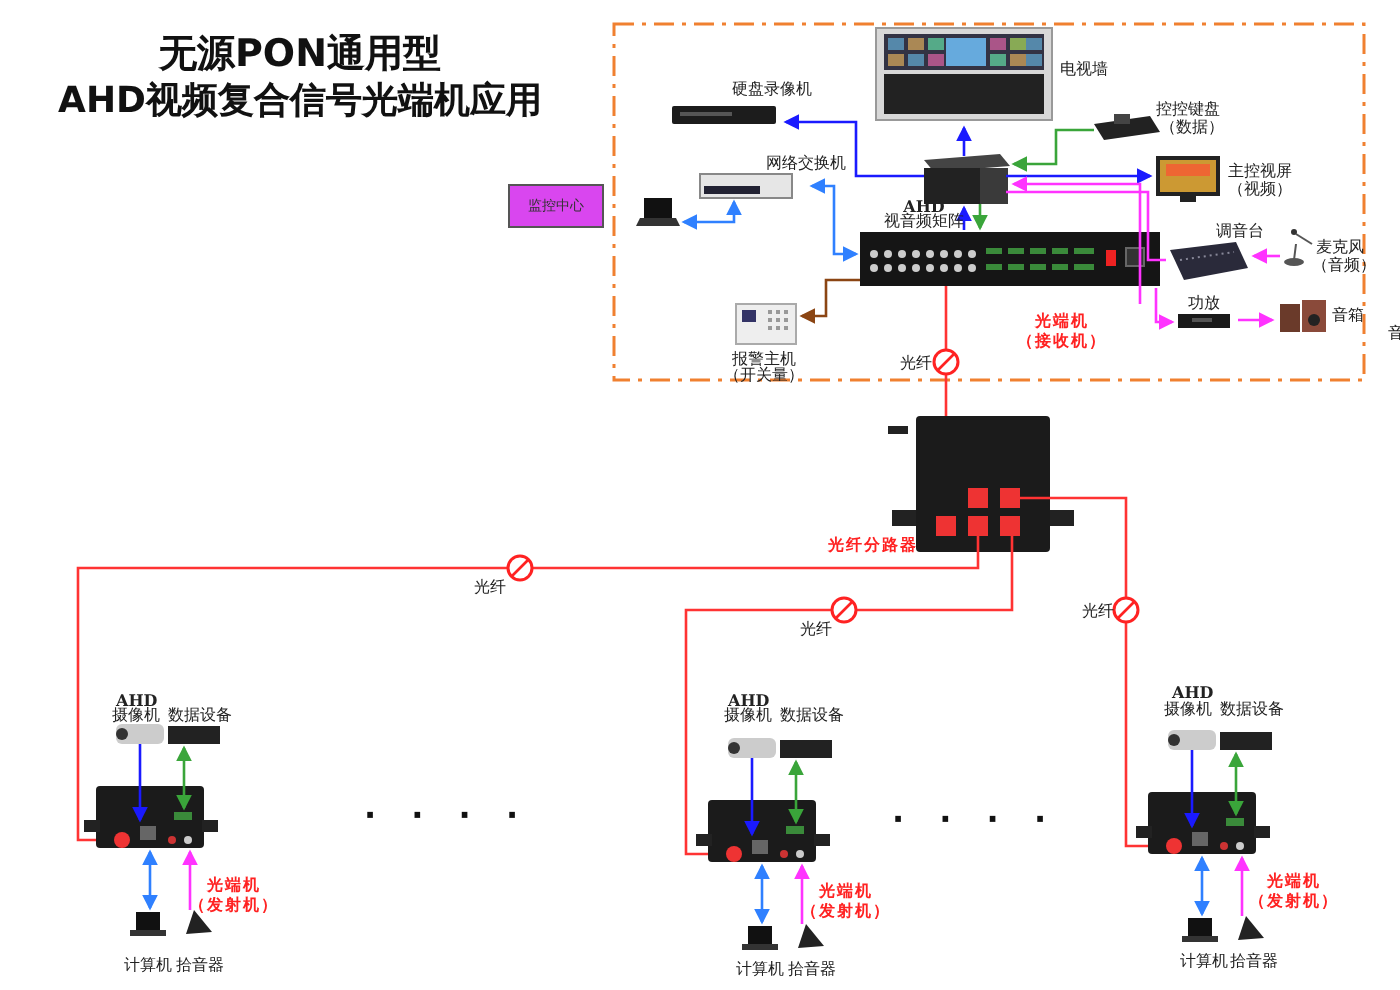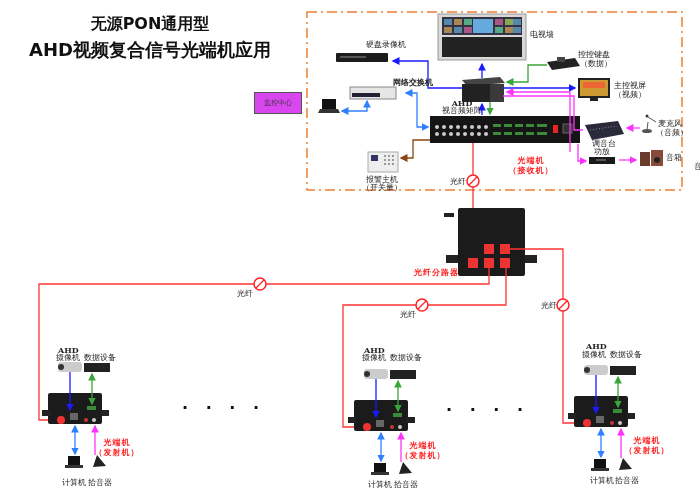"无源PON通用型" .t1 { font-size: 16px -> 19px }
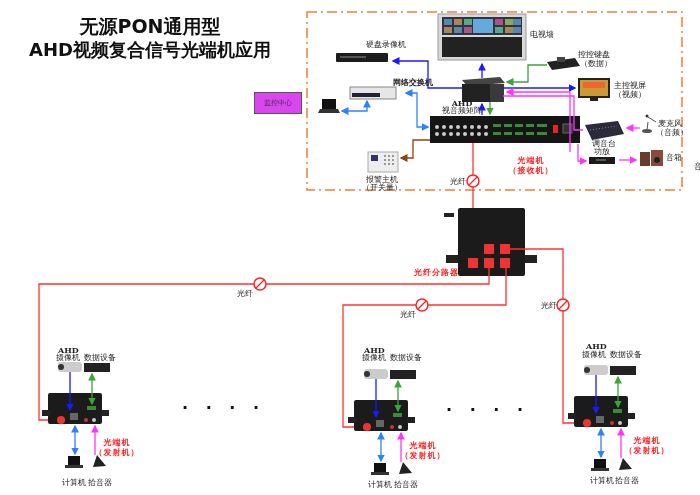"网络交换机" div.lbl { font-weight: bold -> none; left: 393px -> 383px }
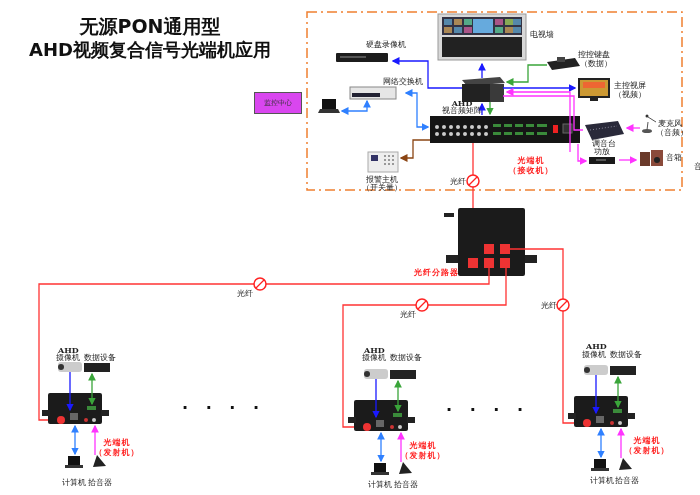"调音台" div.lbl { left: 592px -> 608px; margin-top: 28px -> none }
